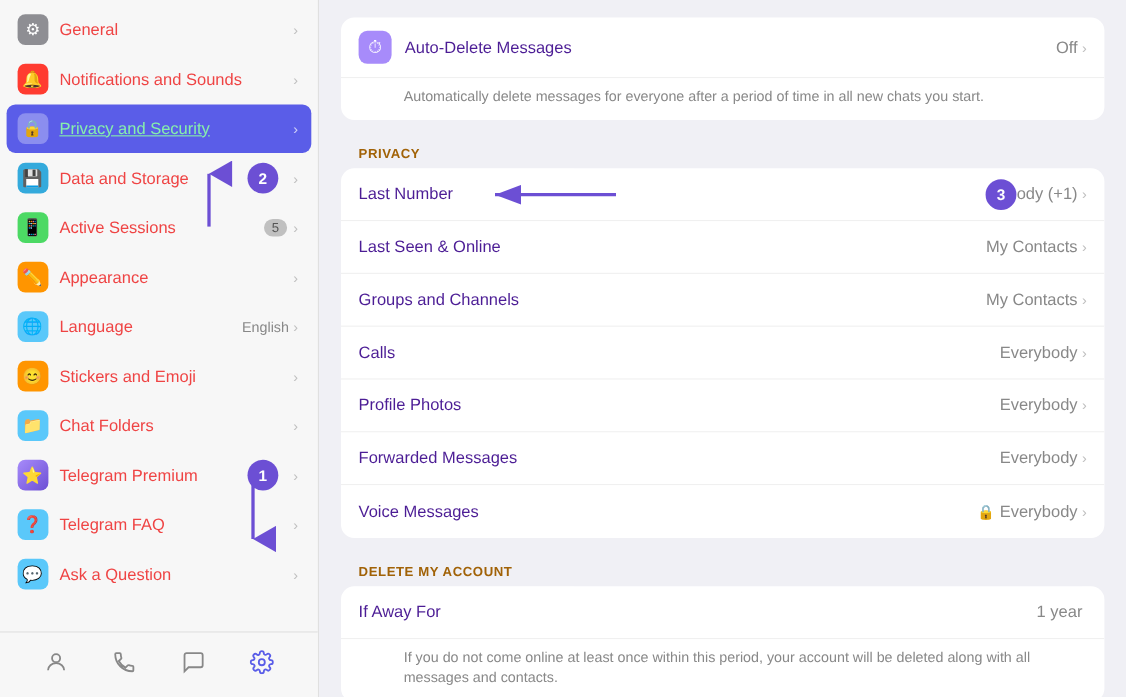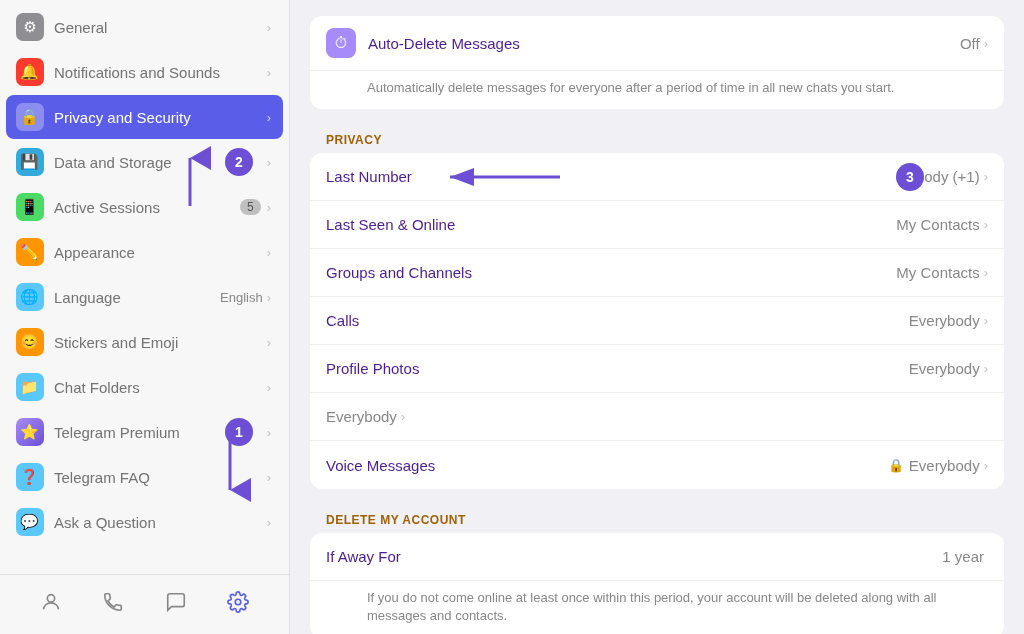"General" .sidebar-label { color: #737373 -> #ef4444 }
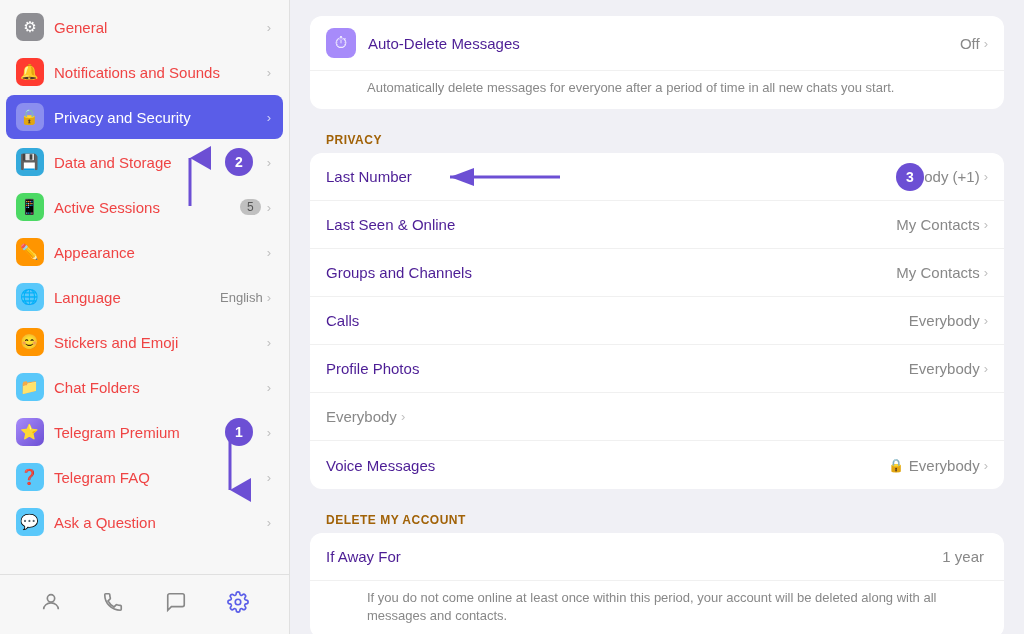"Privacy and Security" .sidebar-item.active .sidebar-label { color: #ffffff -> #86efac; text-decoration: none -> underline }
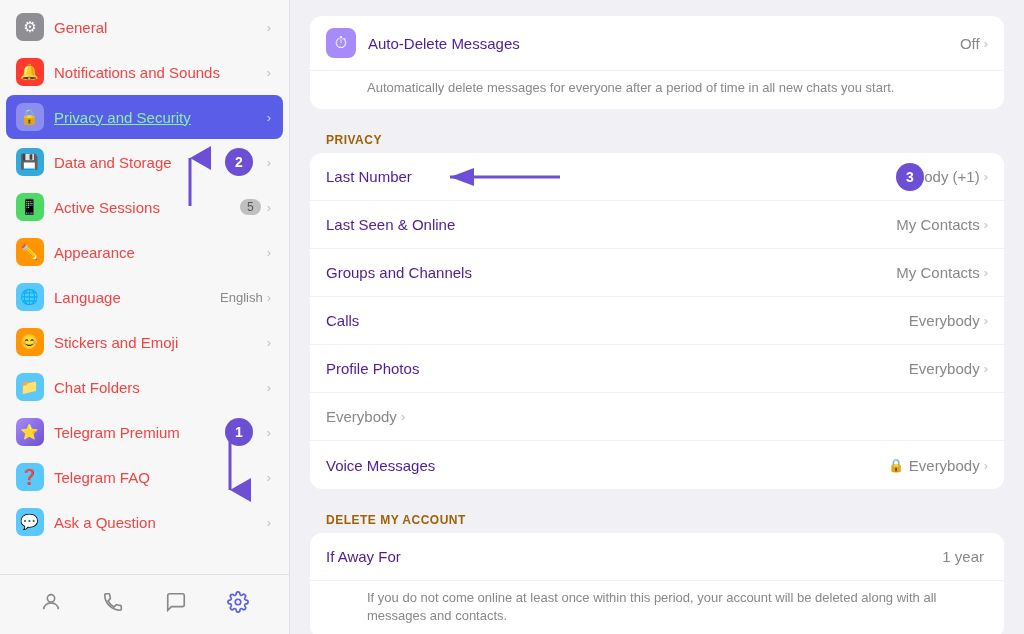"Forwarded Messages" span.card-row-label { html: none -> <span>Forwarded Messages</span> }
